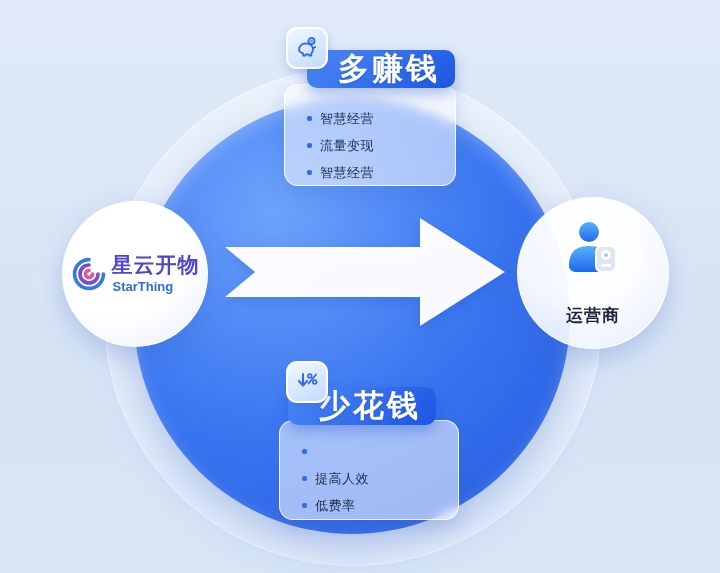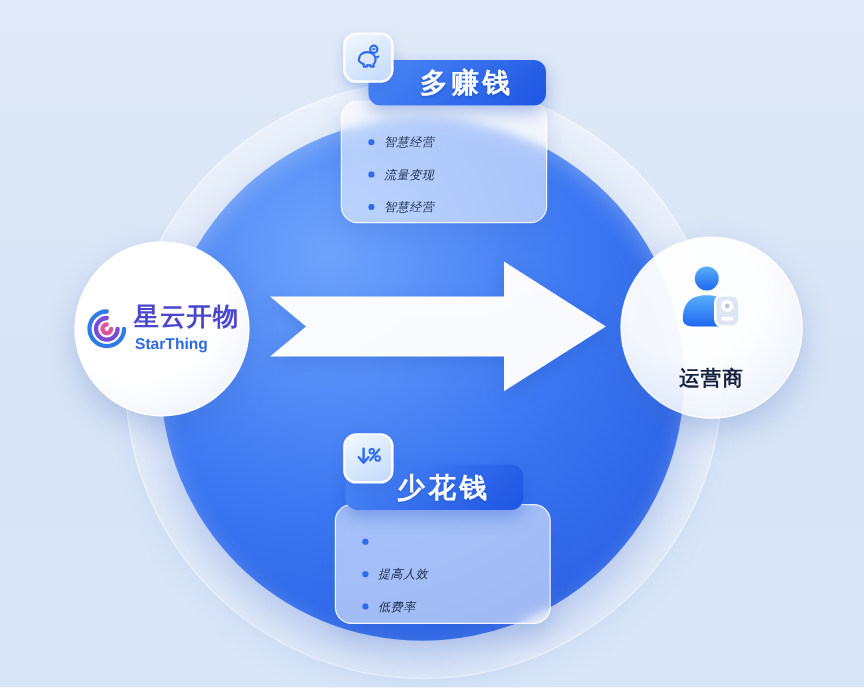"多赚钱" .pill span { font-size: 23px -> 31px }
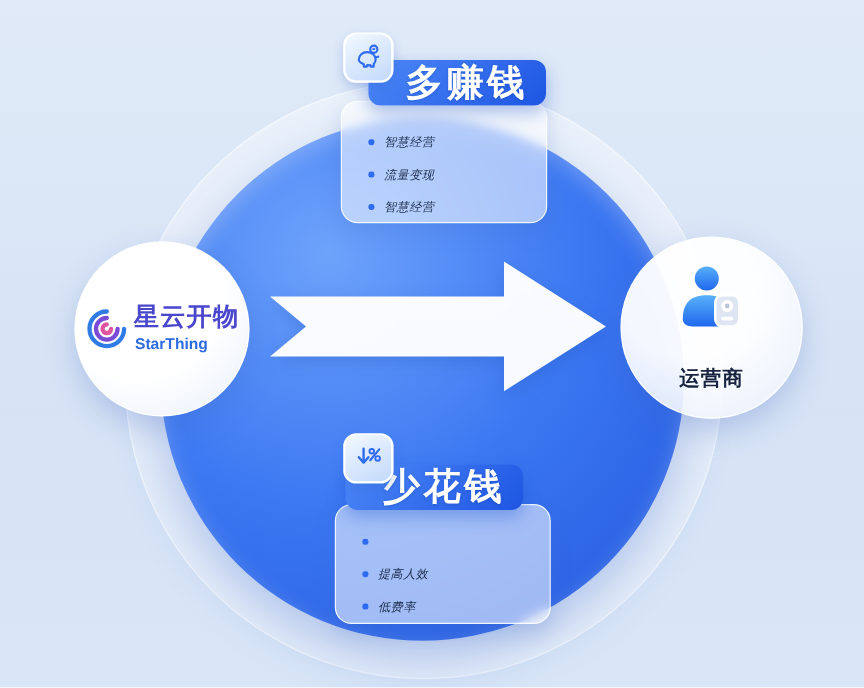"智慧经营" .li-text { font-size: 10px -> 13px; font-style: italic -> none }
